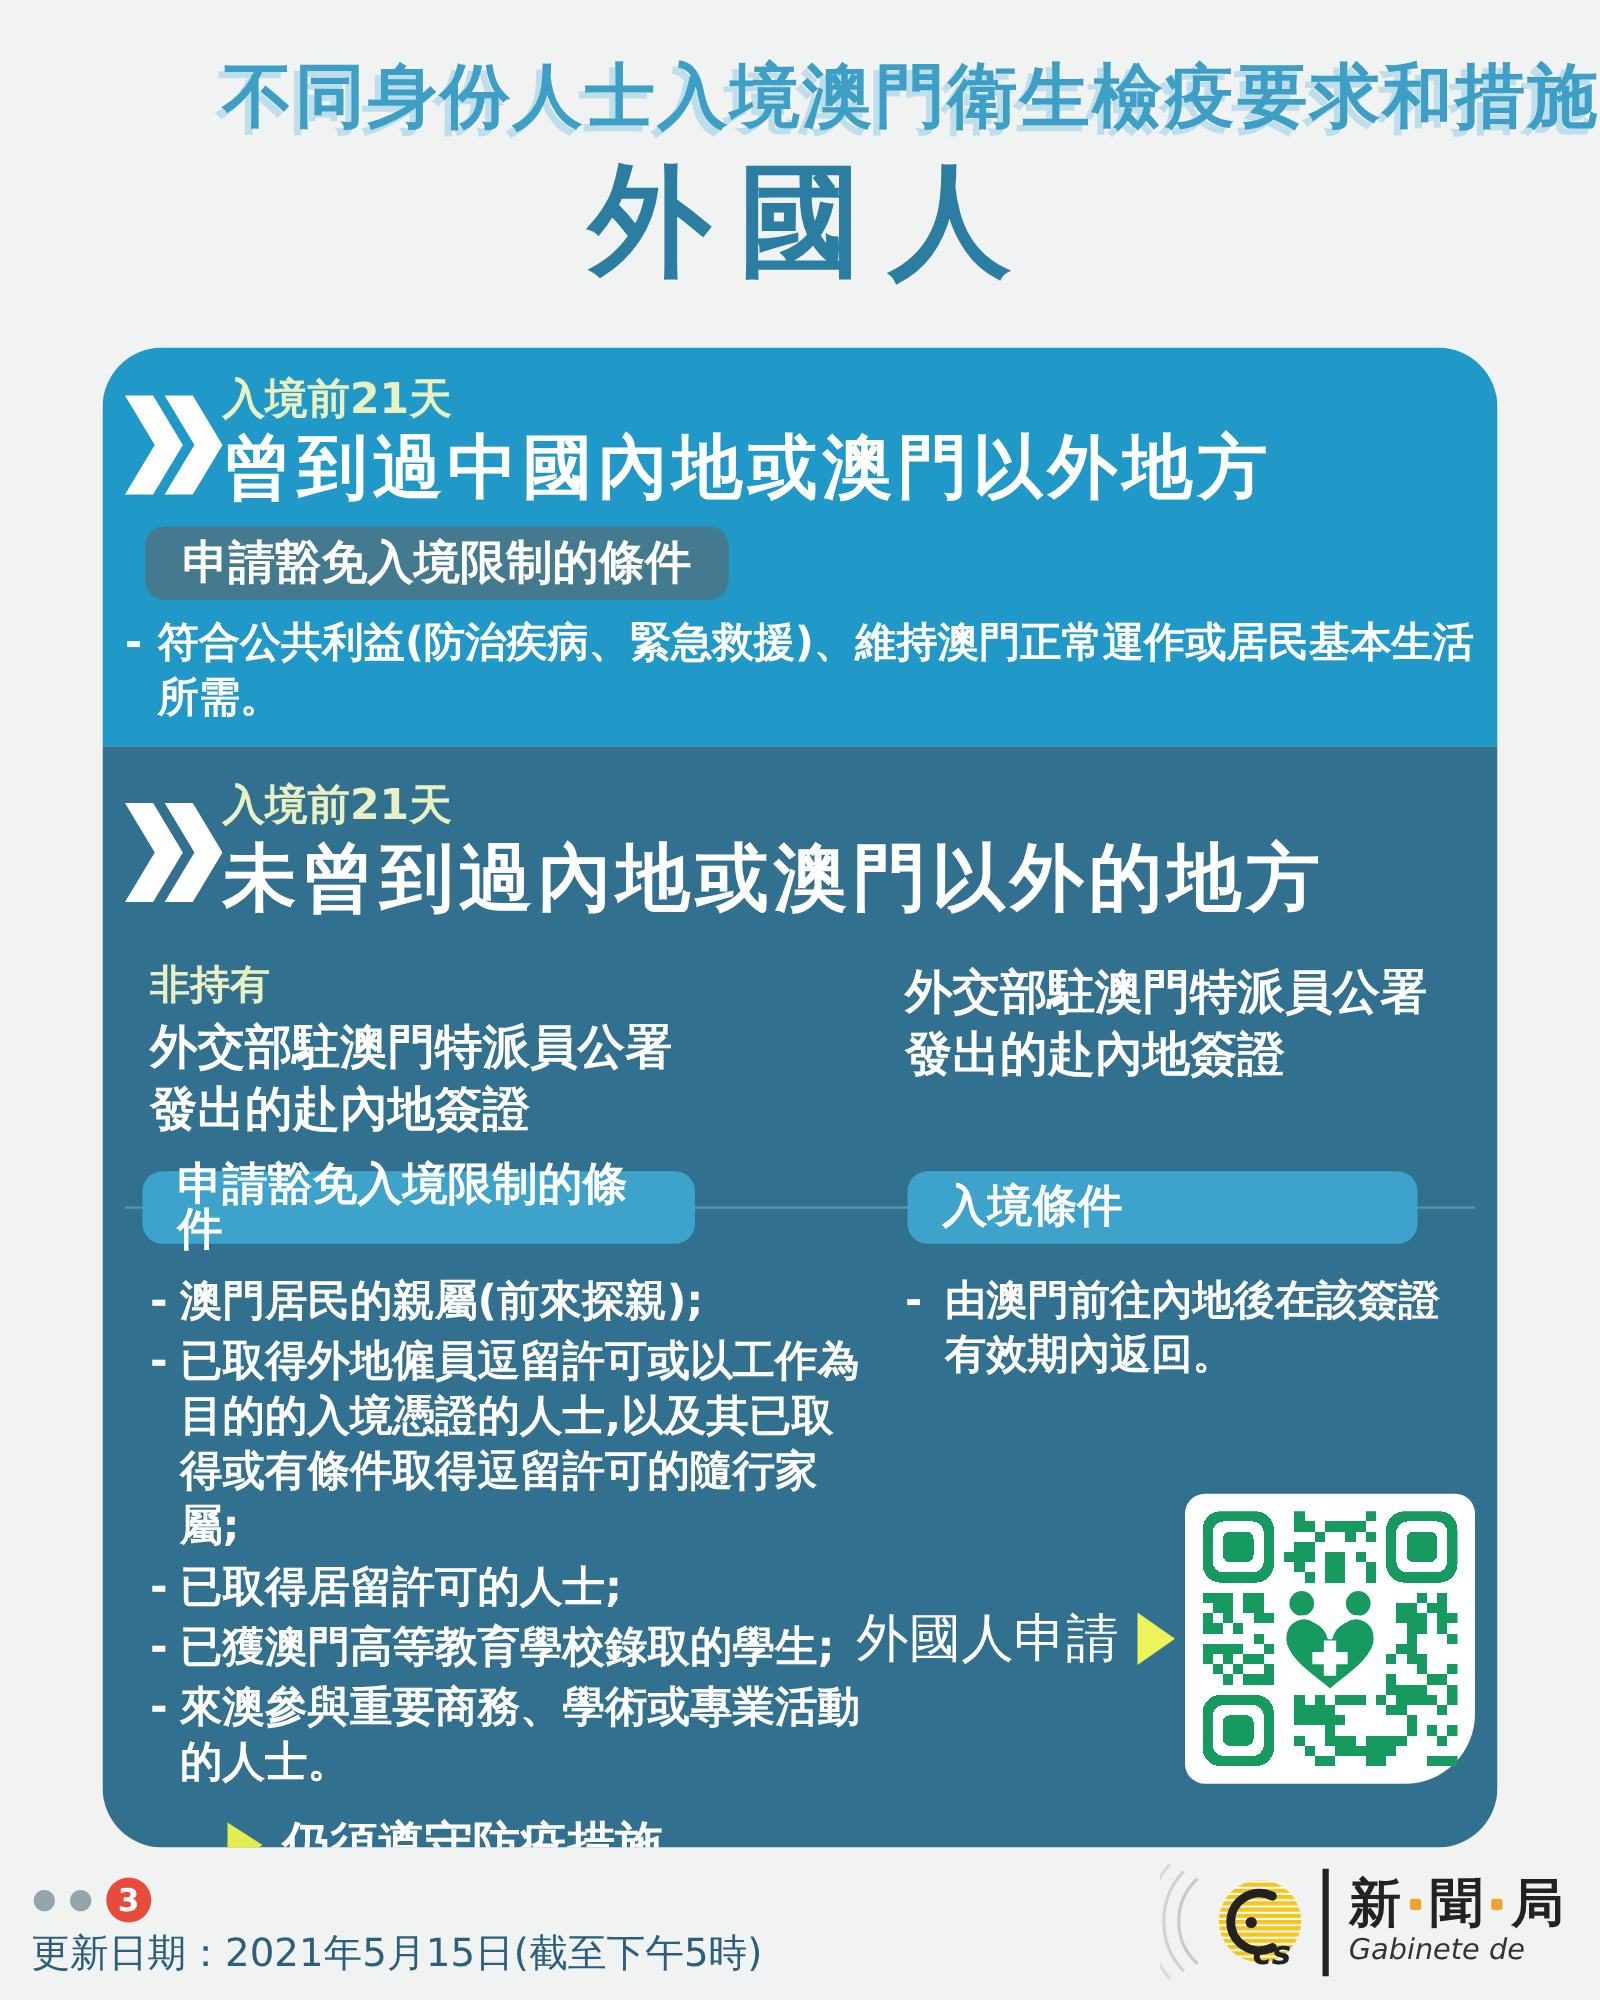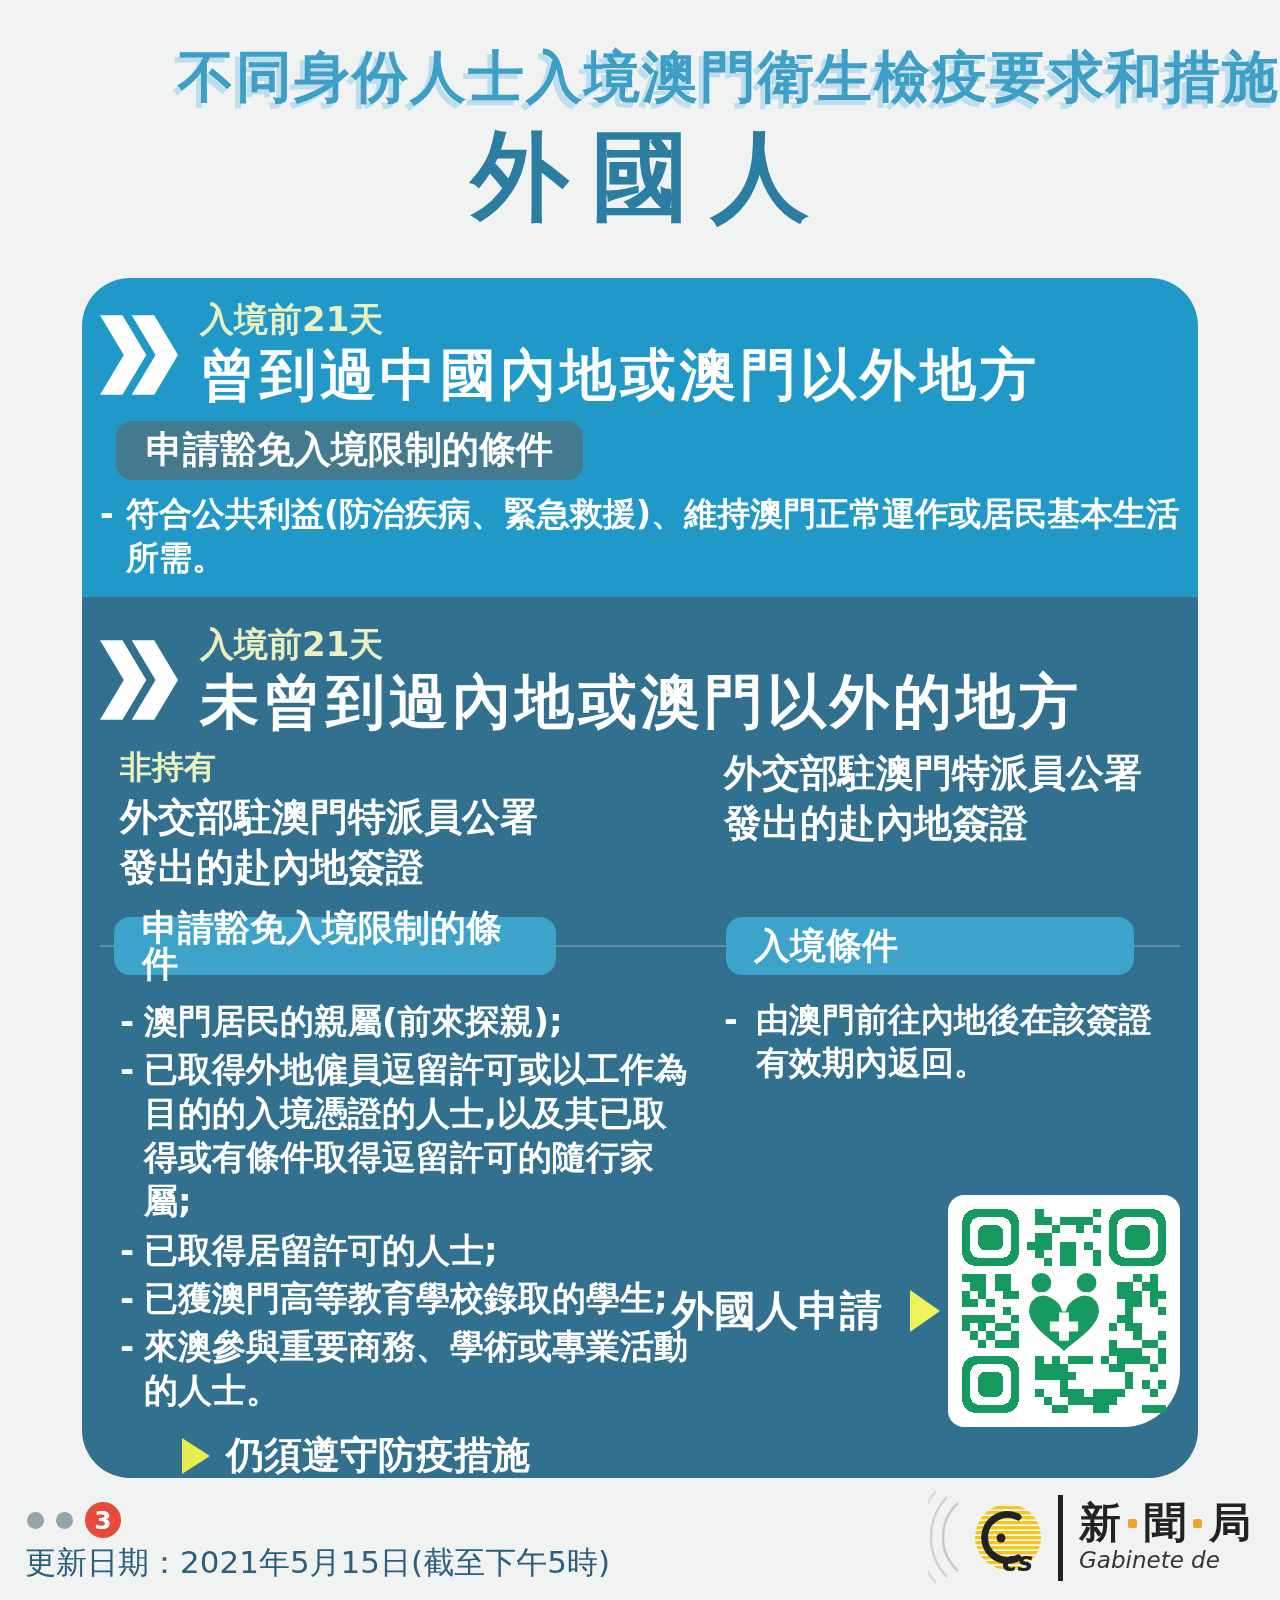"入境前21天" .sec-header { align-items: flex-start -> center; gap: 22px -> none }
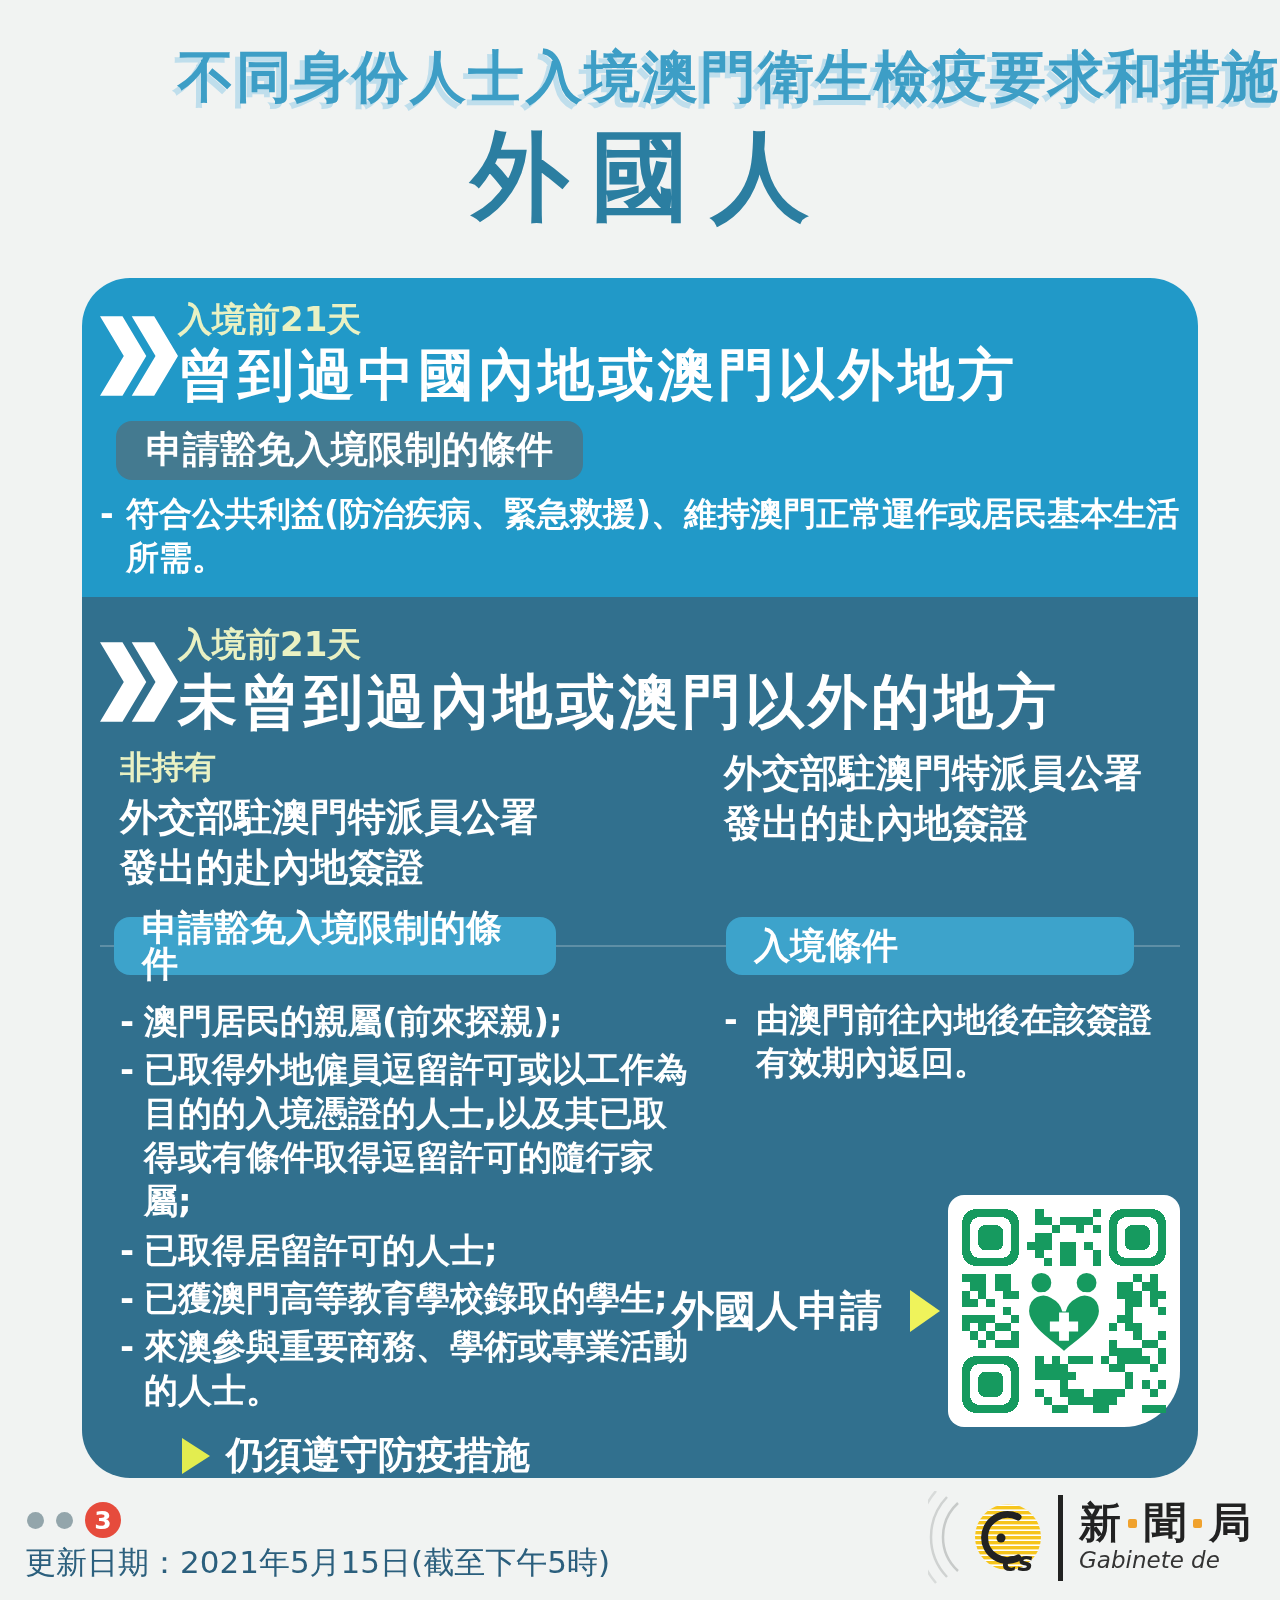"非持有" .cols { margin-top: 12px -> 32px }
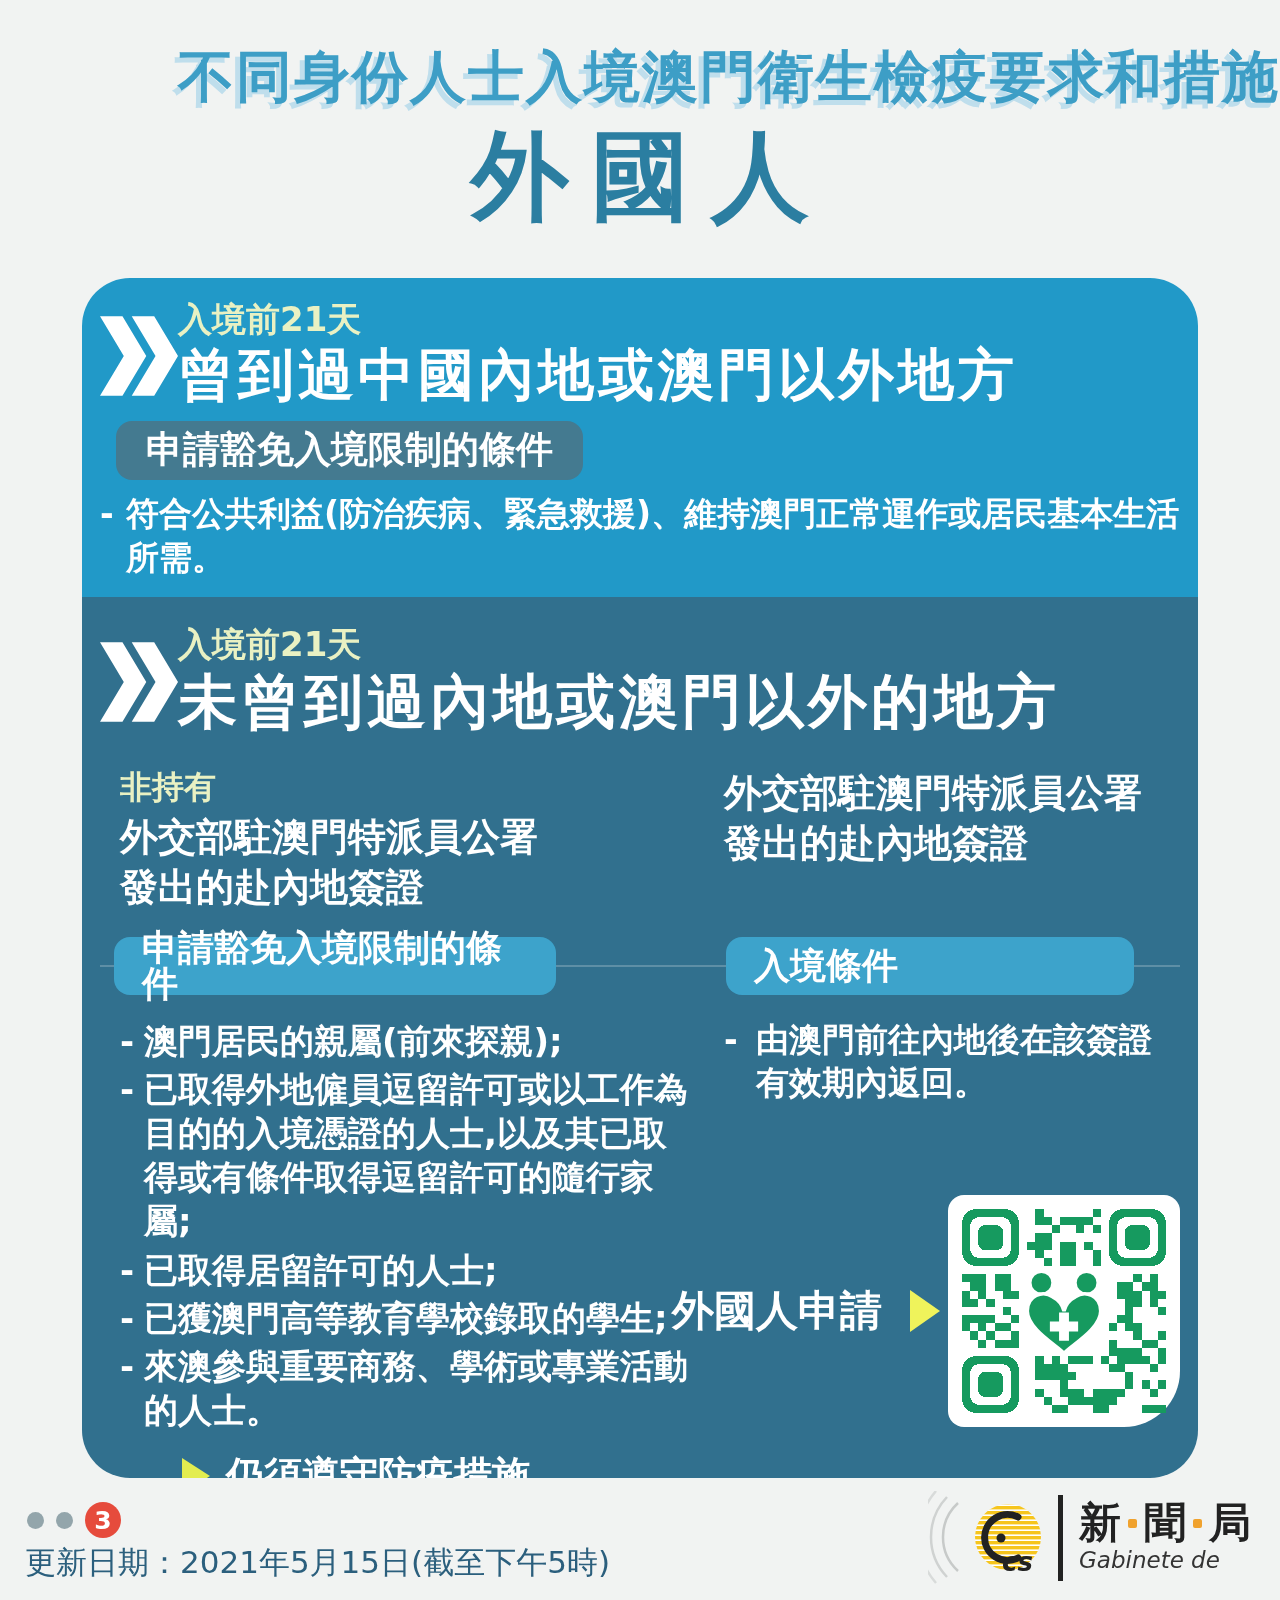"外國人申請" .qr-label { font-weight: bold -> normal; text-align: left -> center }
